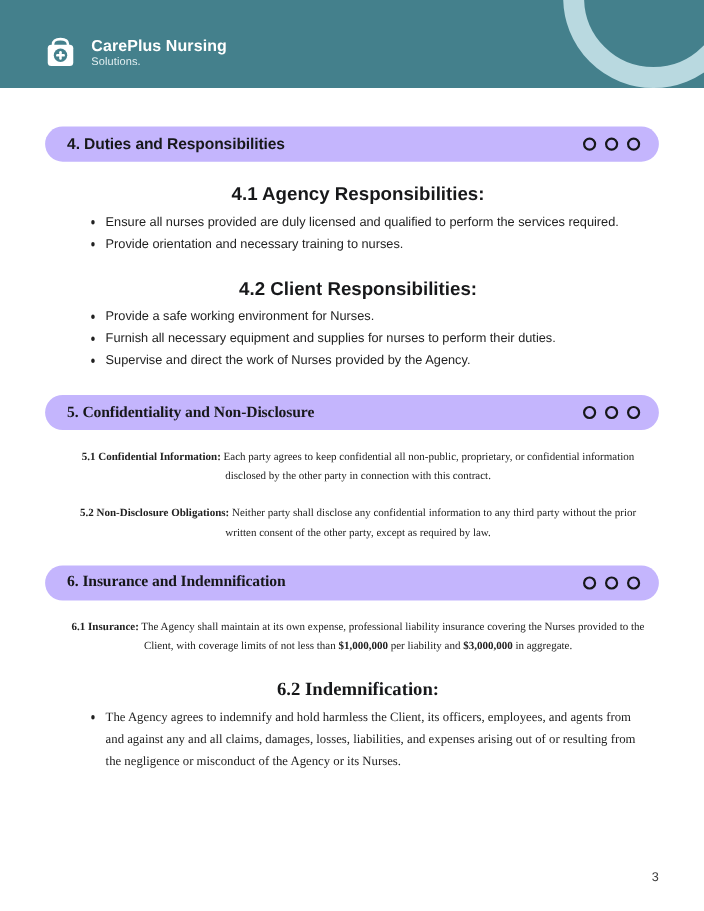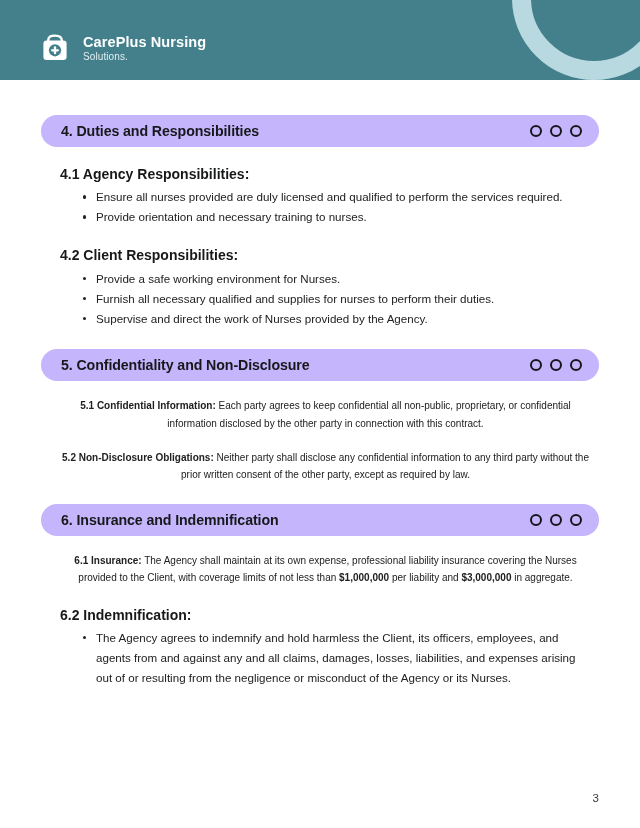"4.1 Agency Responsibilities:" .sub-head { font-size: 14px -> 17px; text-align: none -> center }
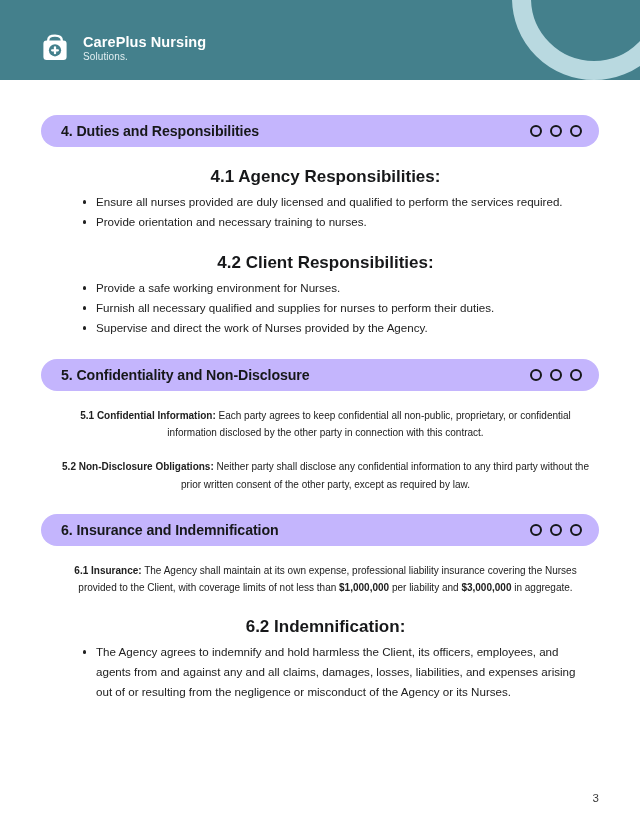"Furnish all necessary qualified and" li { text: qualified -> equipment }
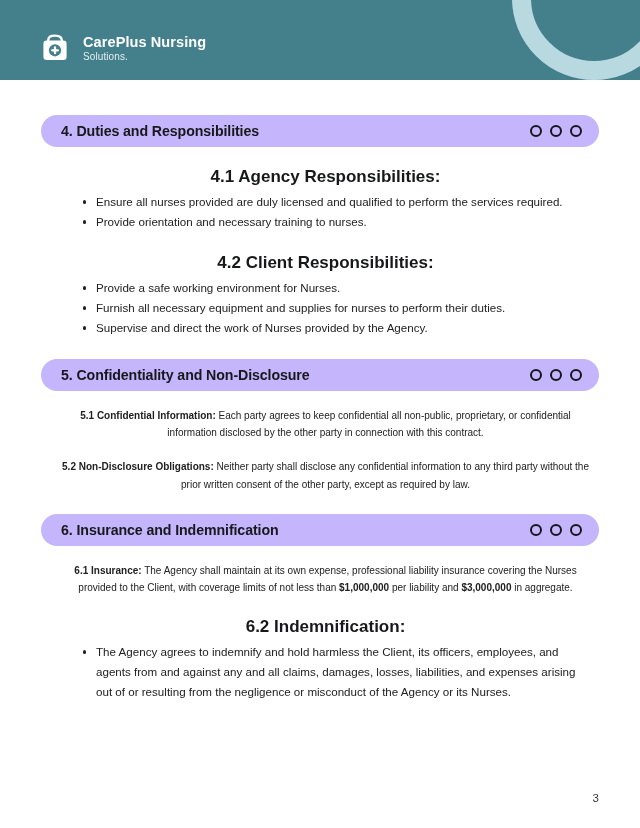"5. Confidentiality and Non-Disclosure" .section + .section { font-family: none -> Liberation Serif, serif }
